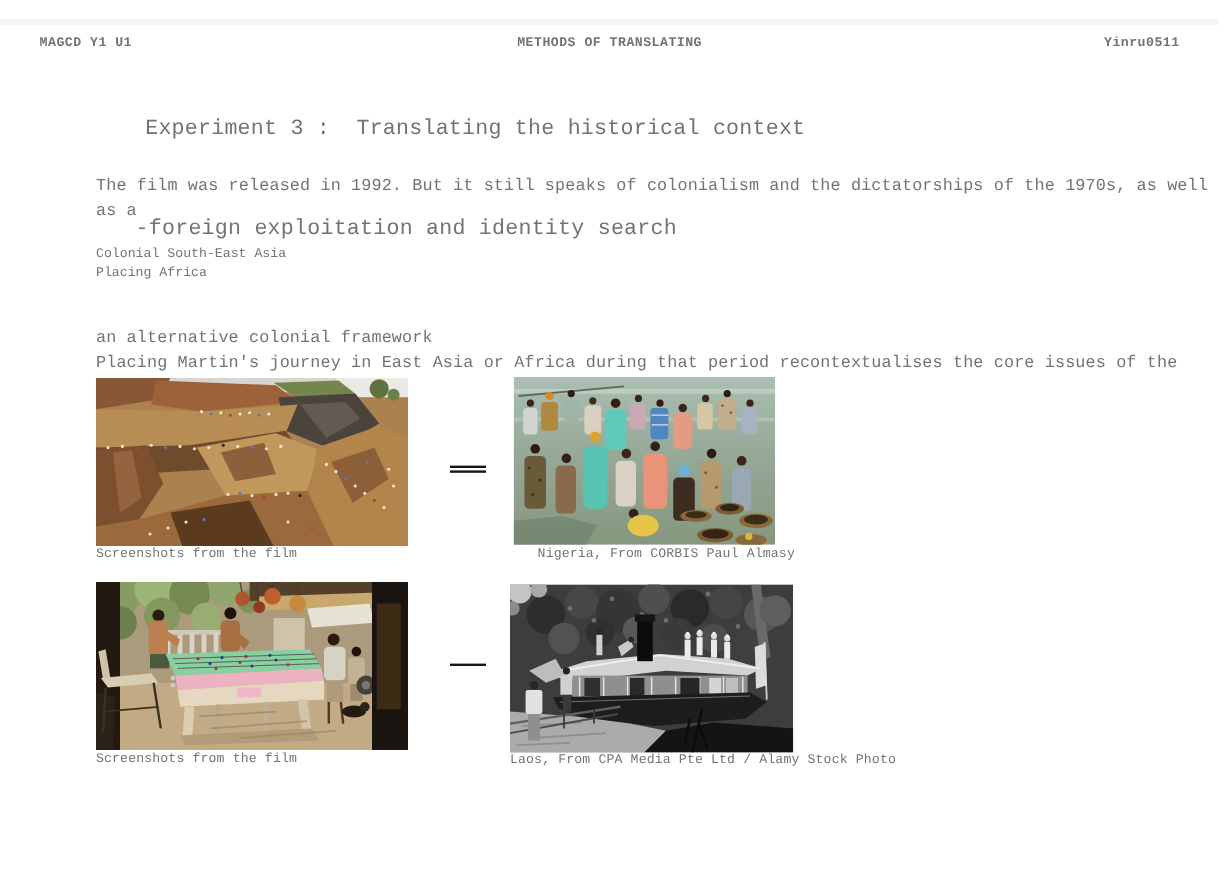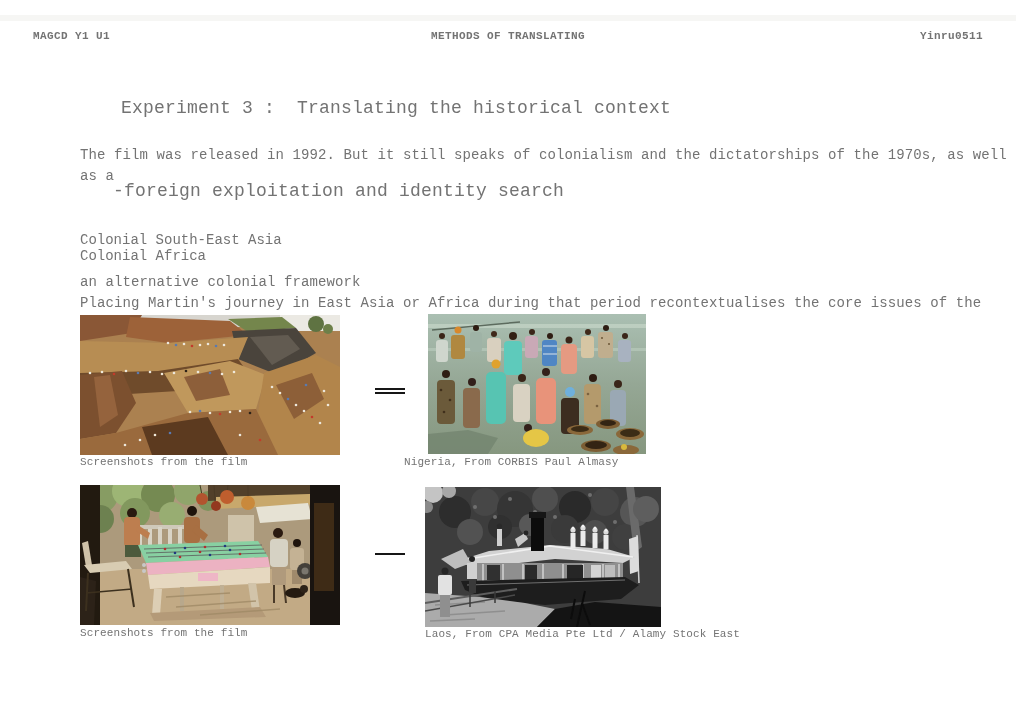"Colonial South-East Asia" .tags { font-size: 14px -> 11px; margin-top: 28px -> none }
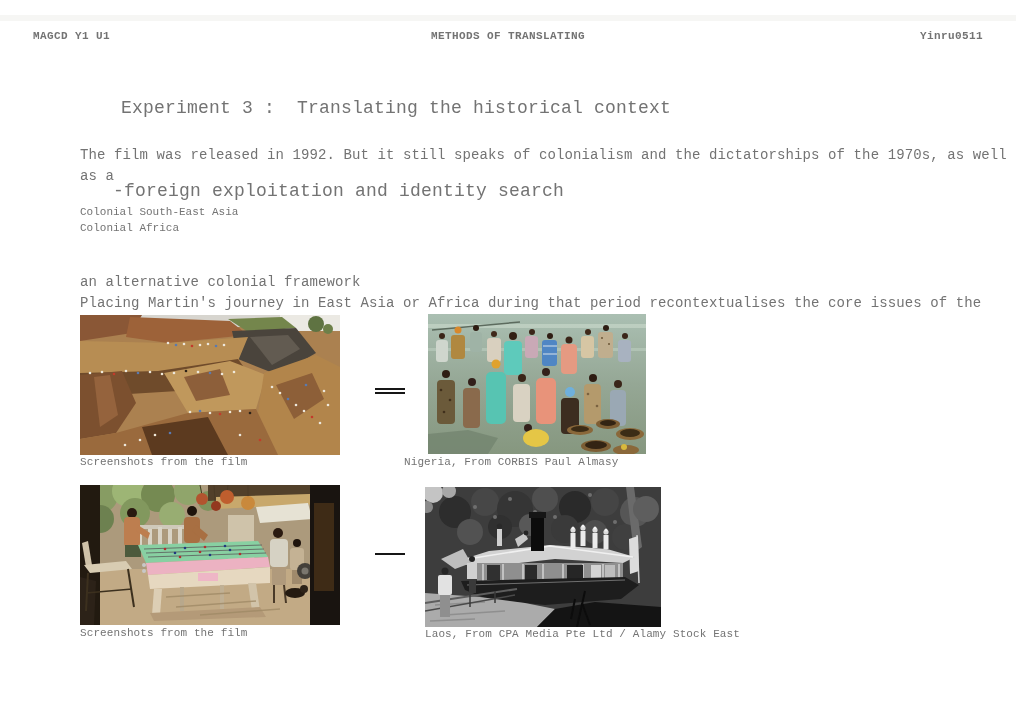"Colonial Africa" div { text: Colonial -> Placing }
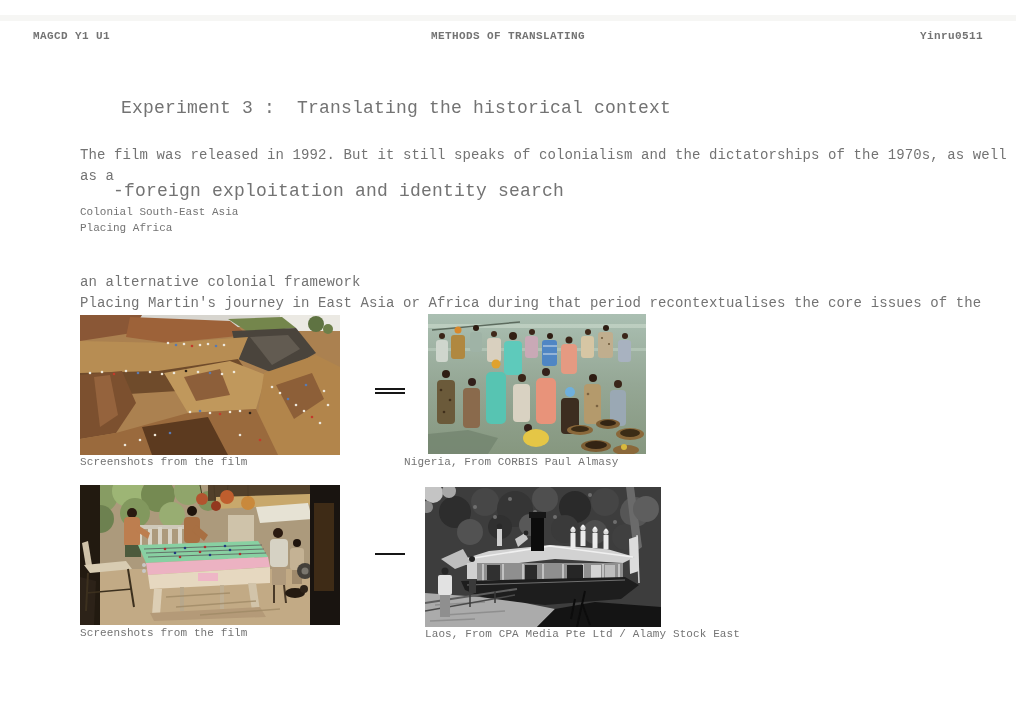"Nigeria, From CORBIS Paul Almasy" div.caption { left: 404px -> 448px }
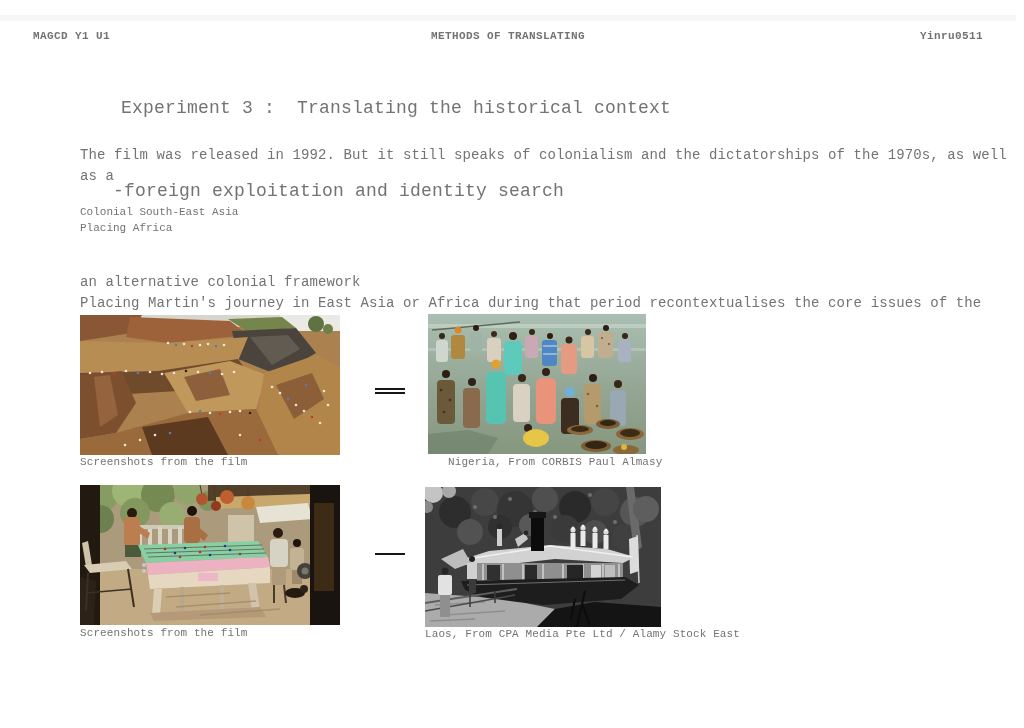"Laos, From CPA Media Pte" div.caption { text: East -> Photo }
